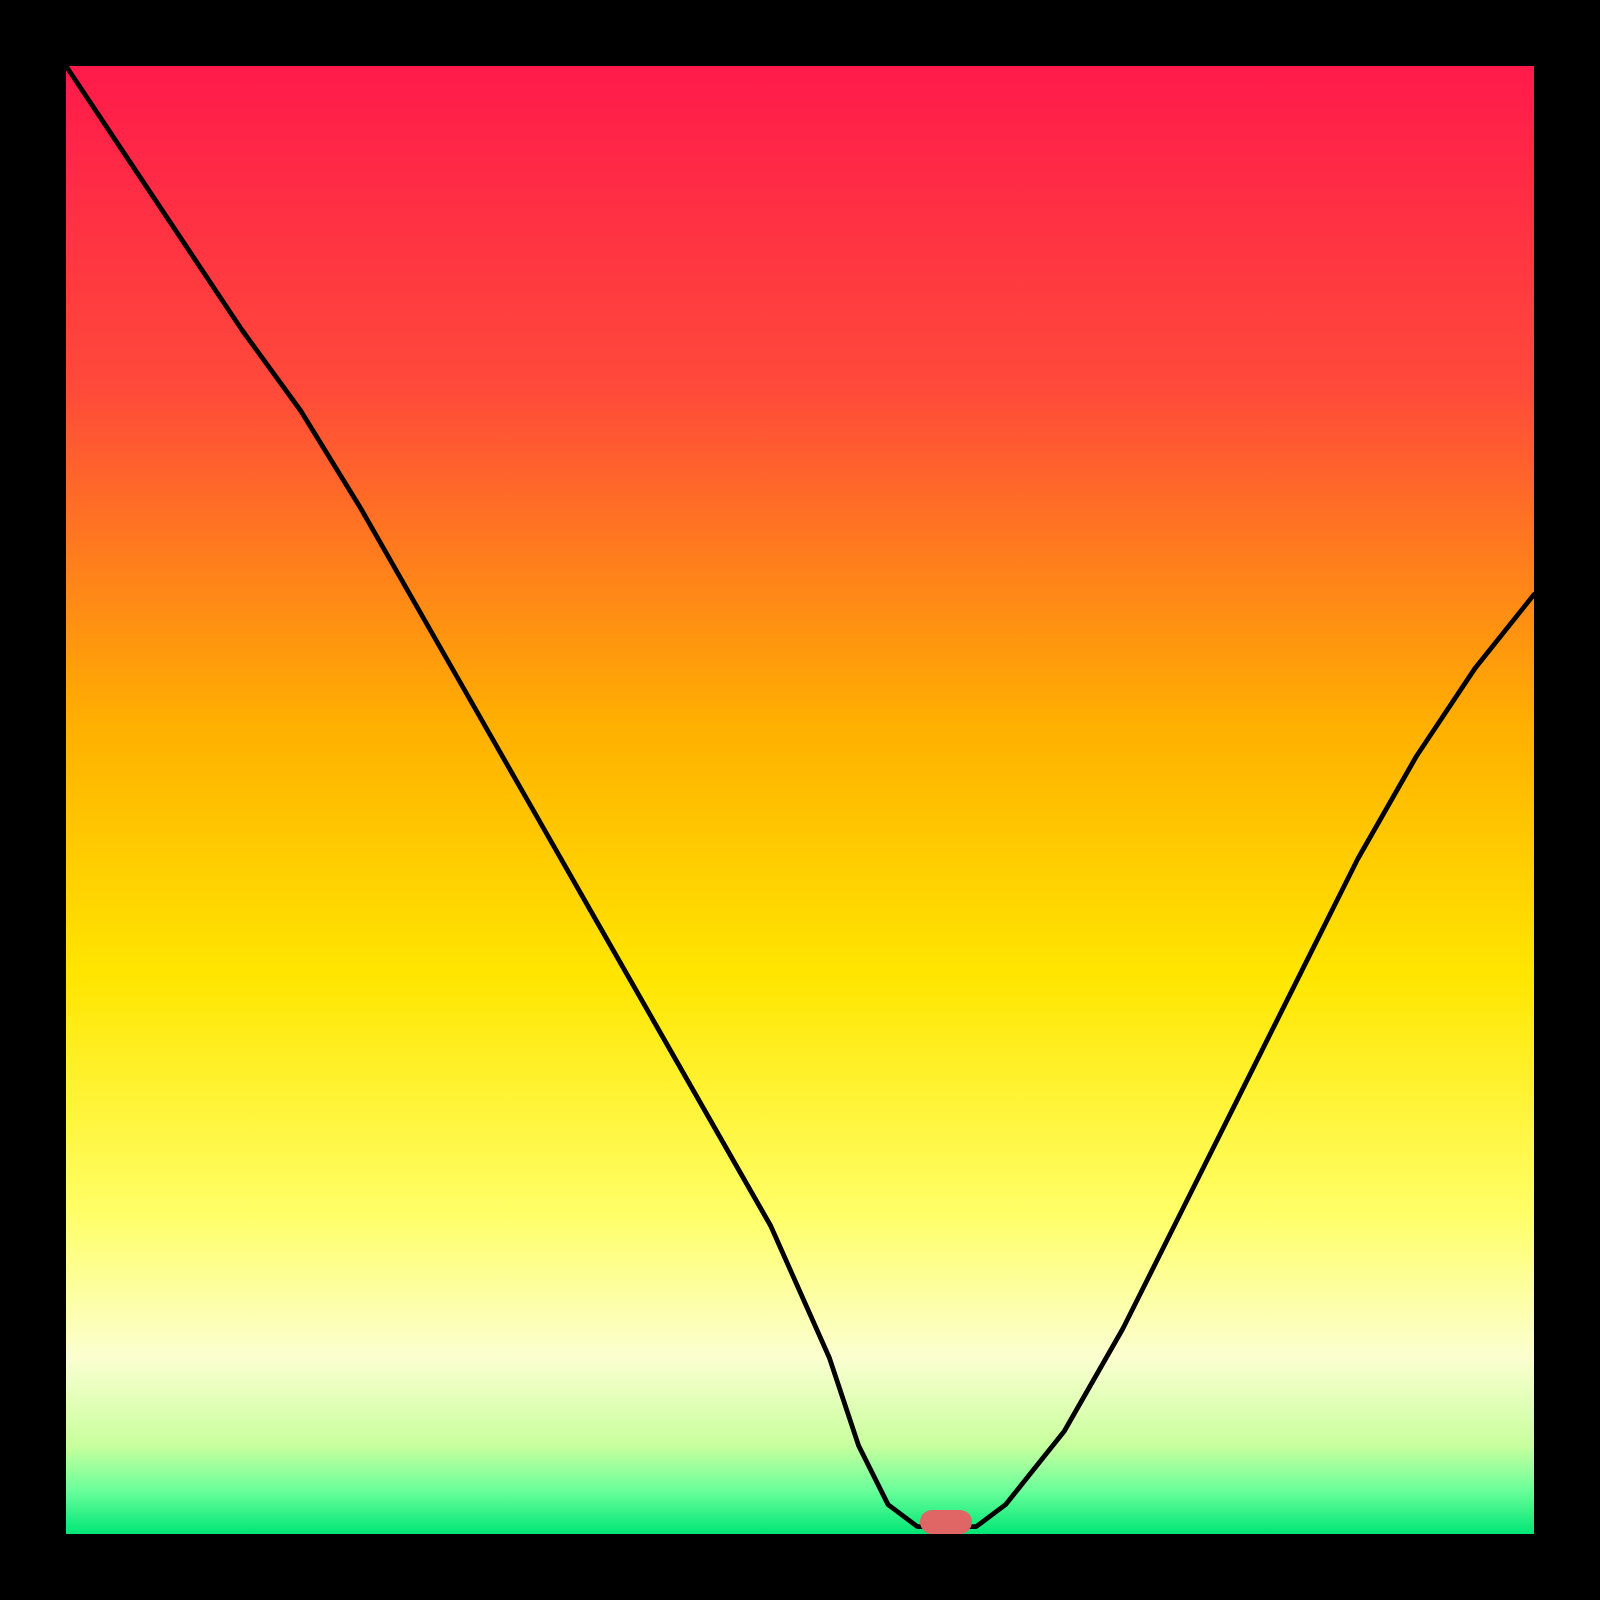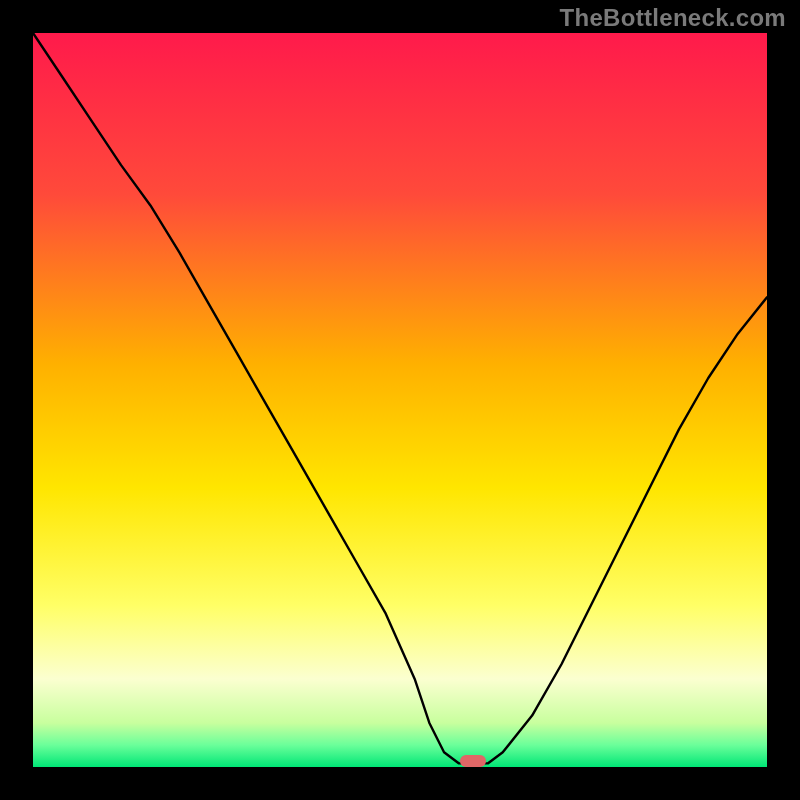"TheBottleneck.com" div.watermark { html: <div>TheBottleneck.com</div> -> none }
